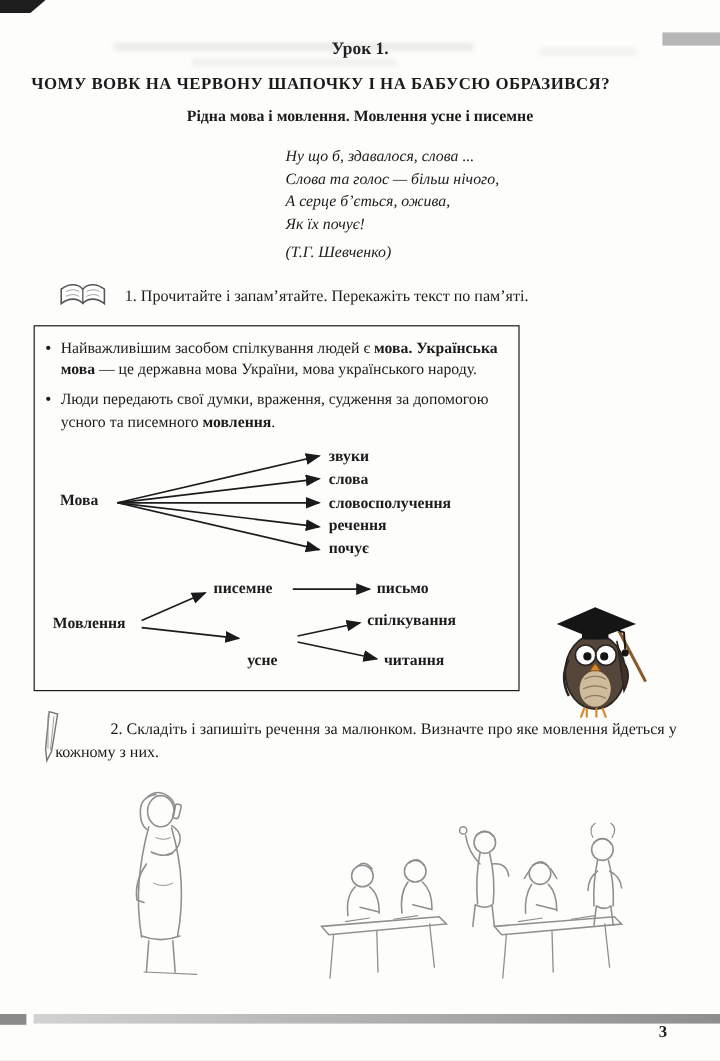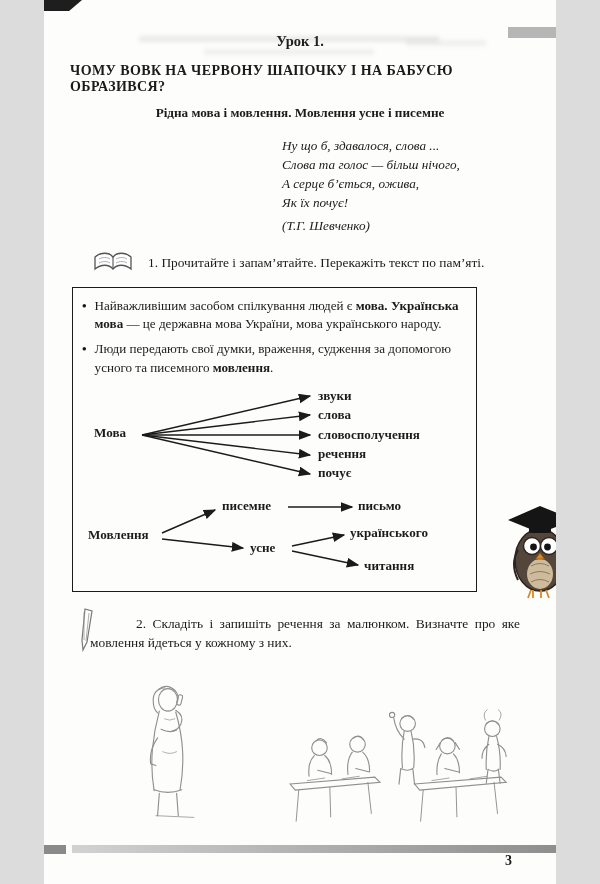"Урок 1." .page { width: 512px -> 600px }
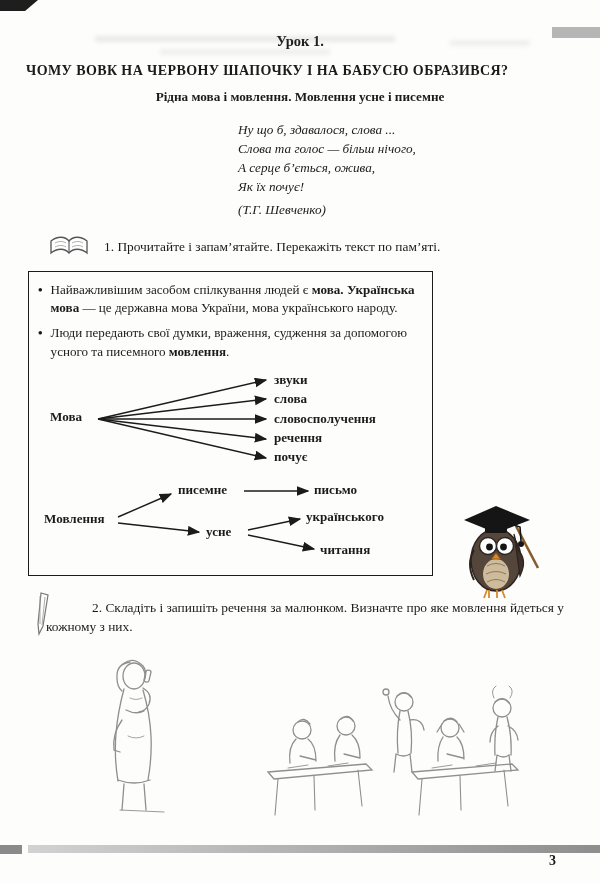"українського" span.d2-l1 { text: українського -> спілкування }
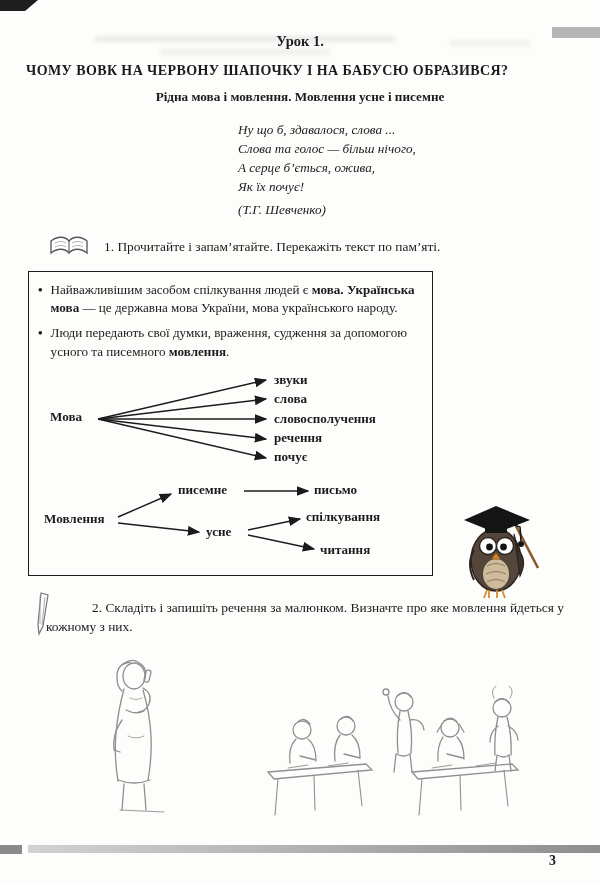"усне" .d2-b1 { top: 43px -> 61px }
